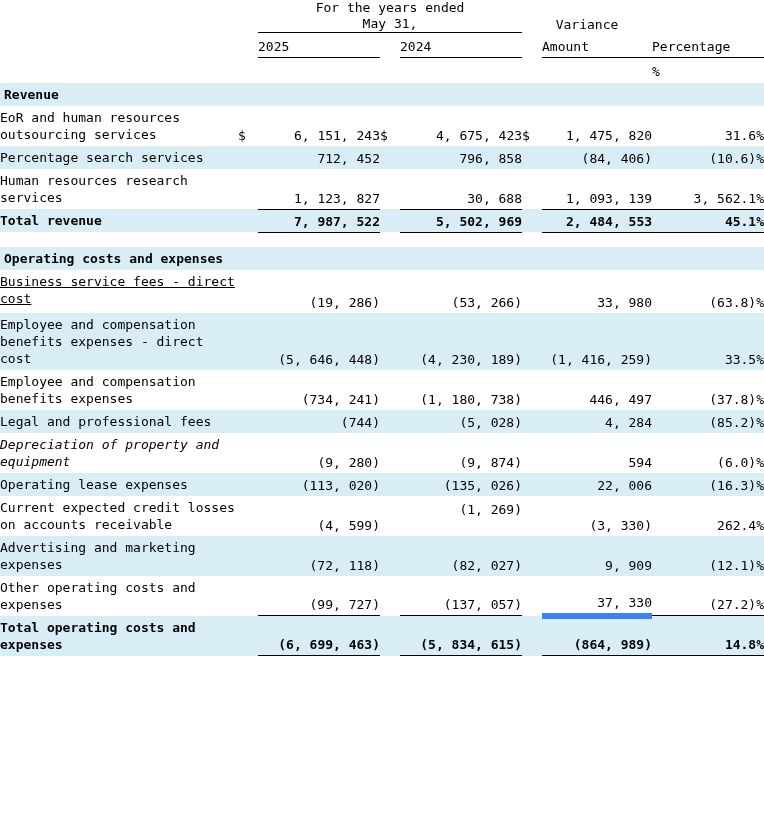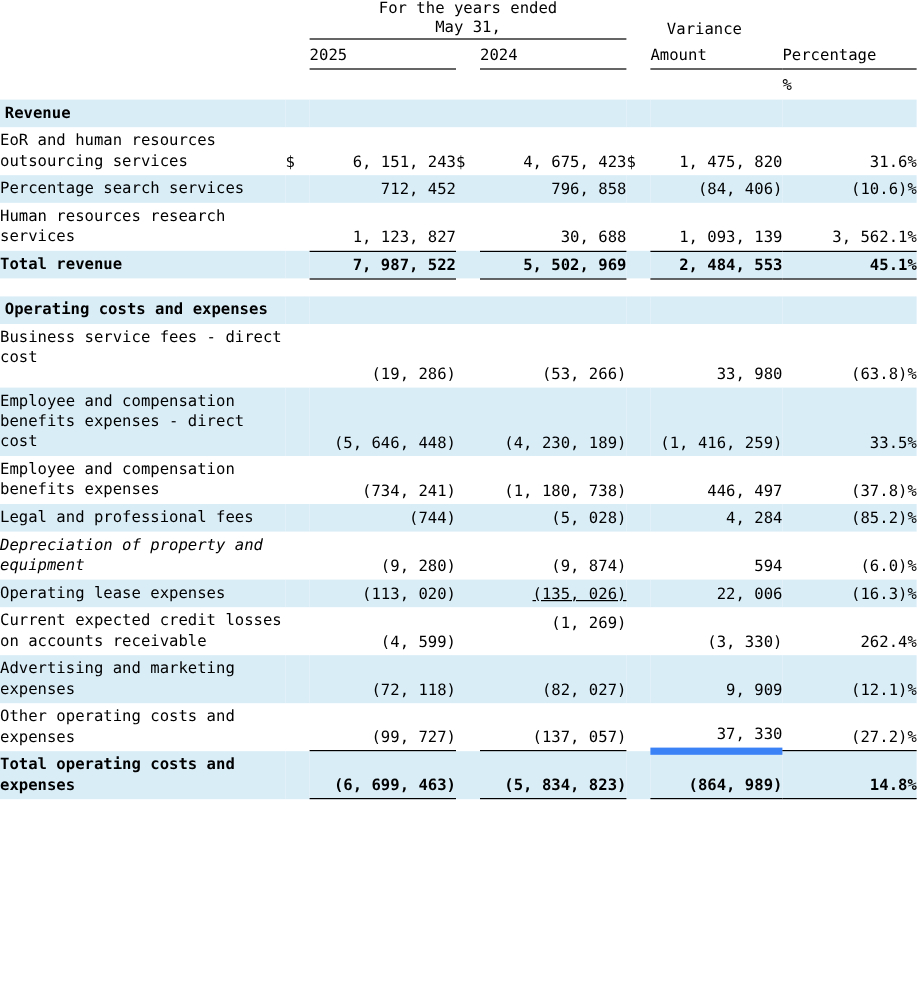"Business service fees ‐ direct" td.lbl { padding-bottom: 16px -> 6px; text-decoration: none -> underline }
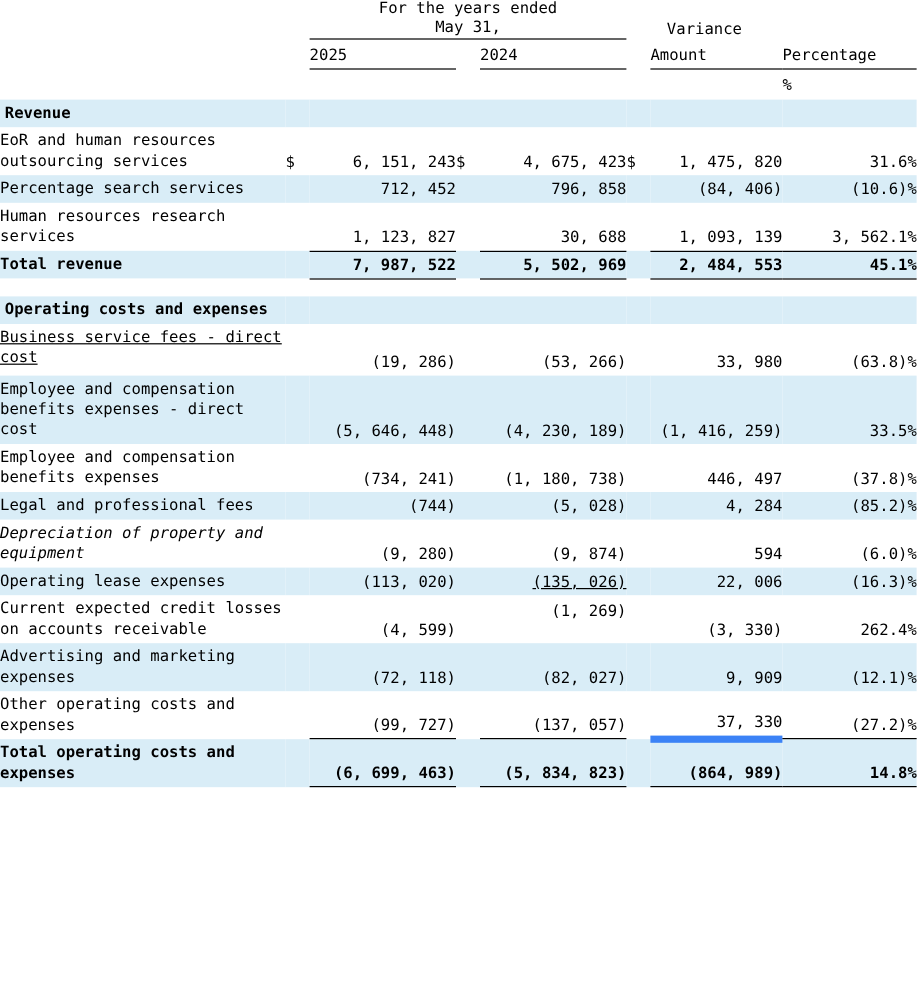"(135, 026)" td.num { text-decoration: underline -> none }
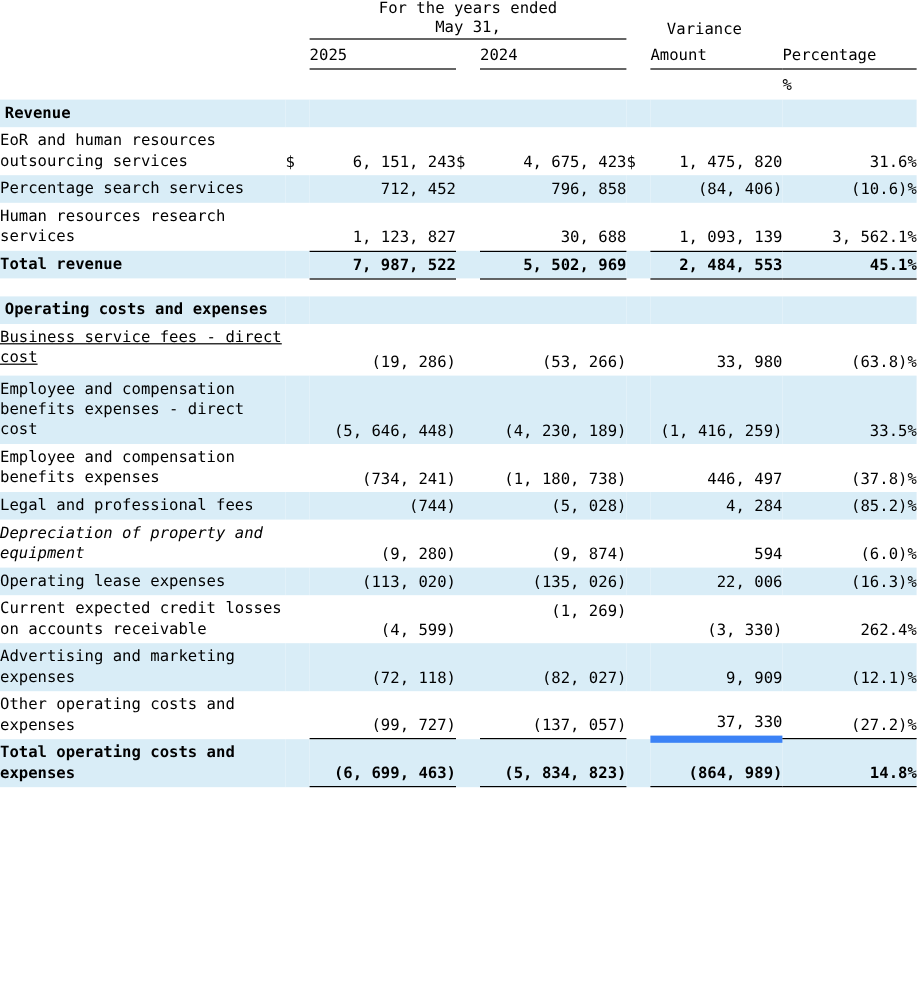"(5, 834, 823)" td.num { text: 823 -> 615 }
